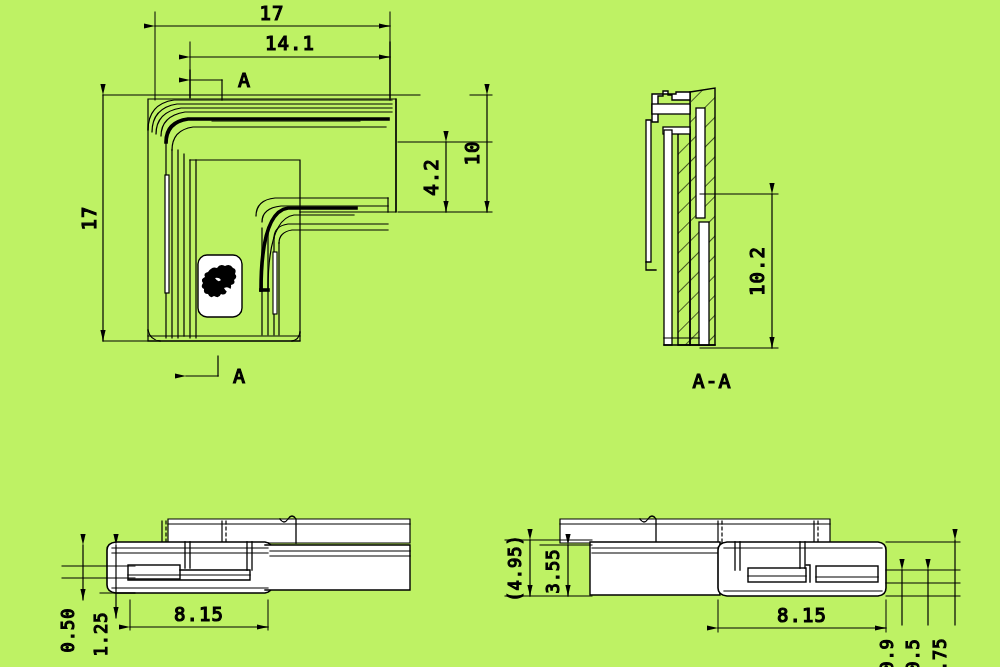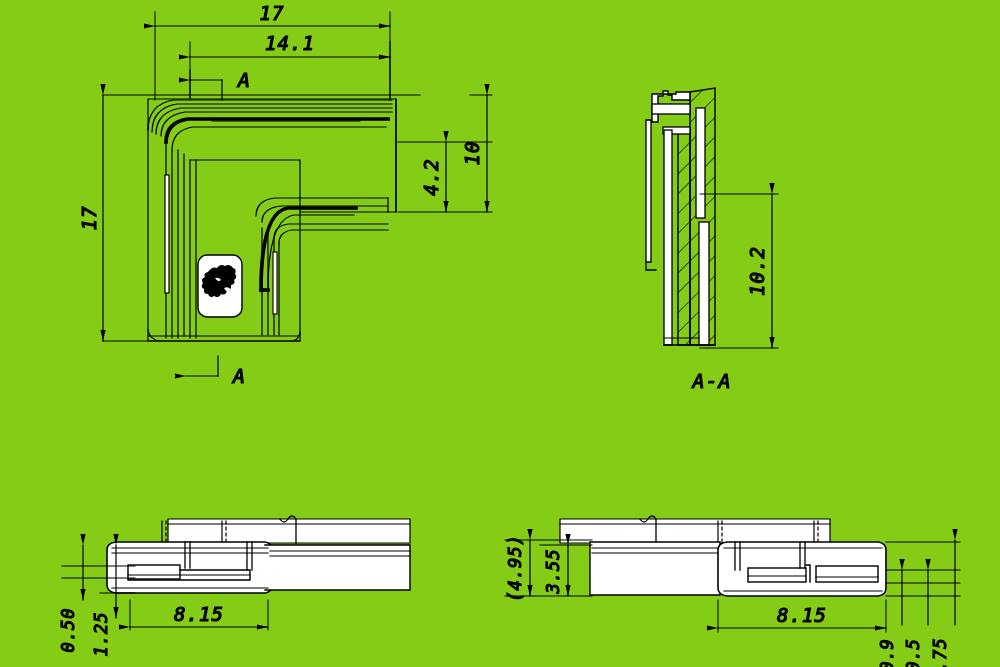"17" #sheet { background: #84cc16 -> #bef264; font-style: italic -> none }
